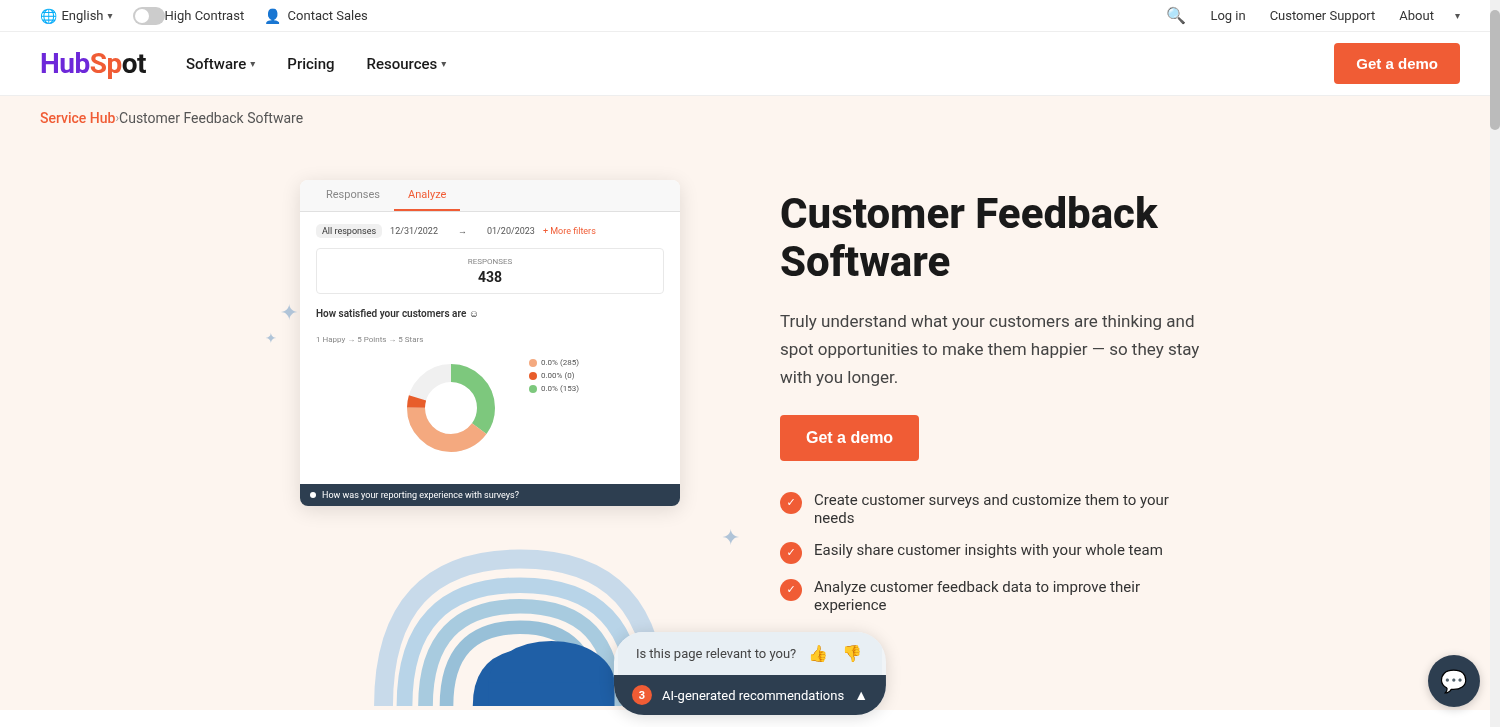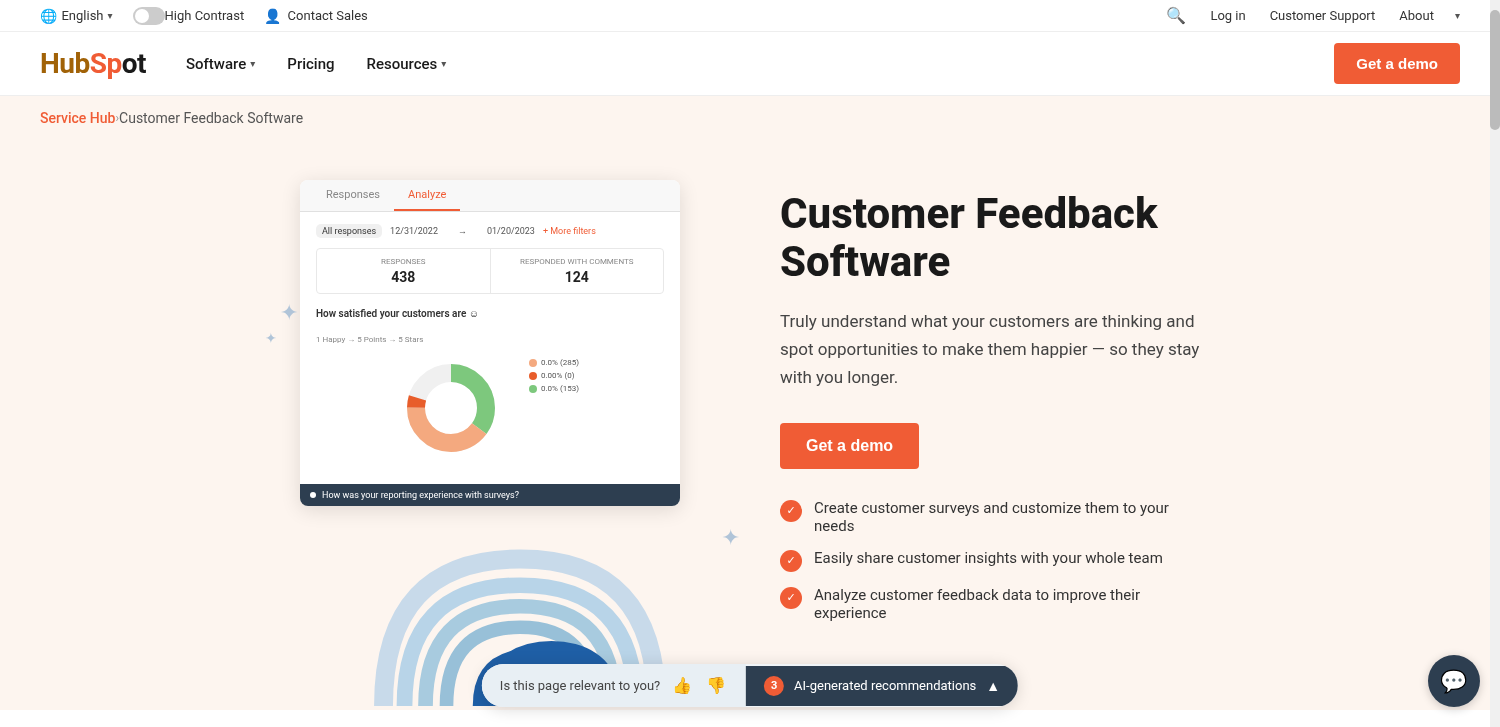"Hub" span { color: #a16207 -> #6d28d9 }
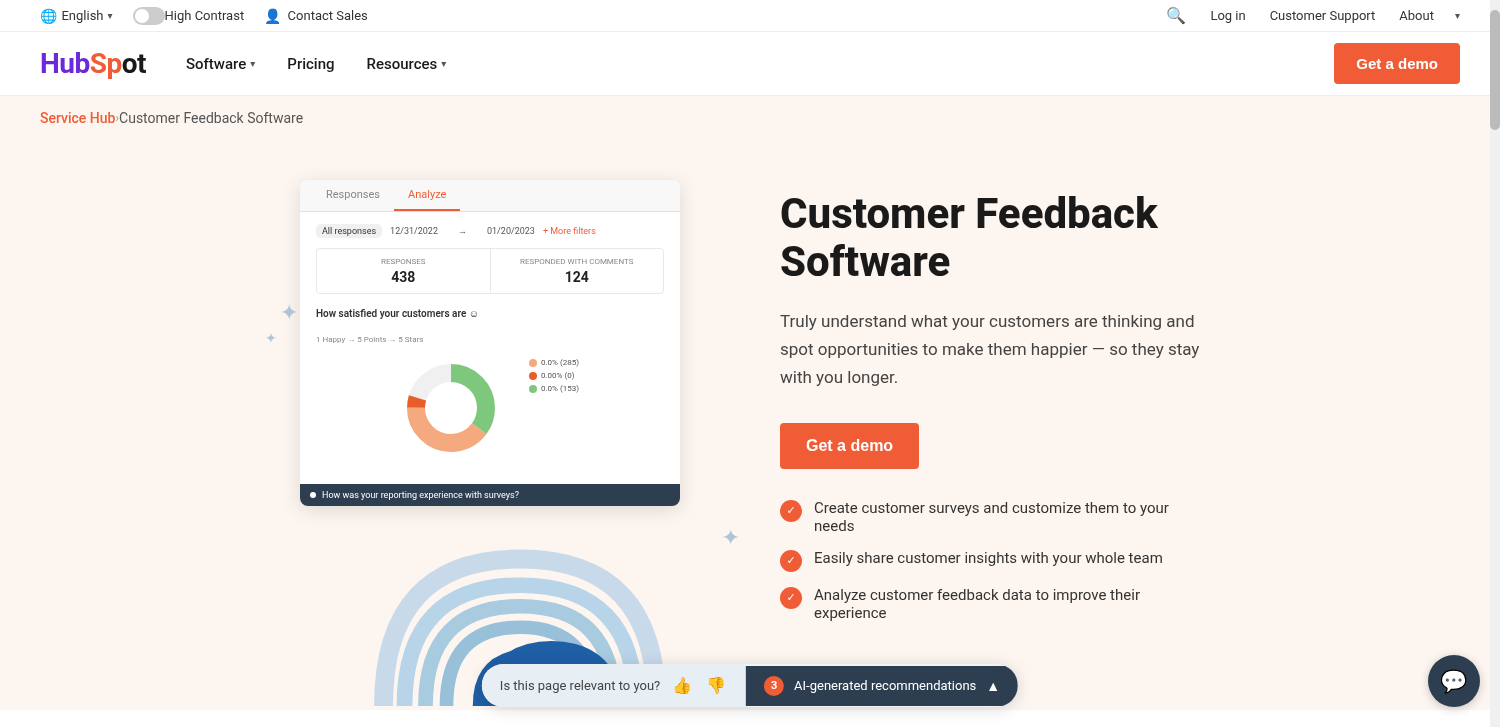"RESPONDED WITH COMMENTS" div.stat-item { html: <div> <div>RESPONDED WITH COMMENTS</div> <div>124</div> </div> -> none }
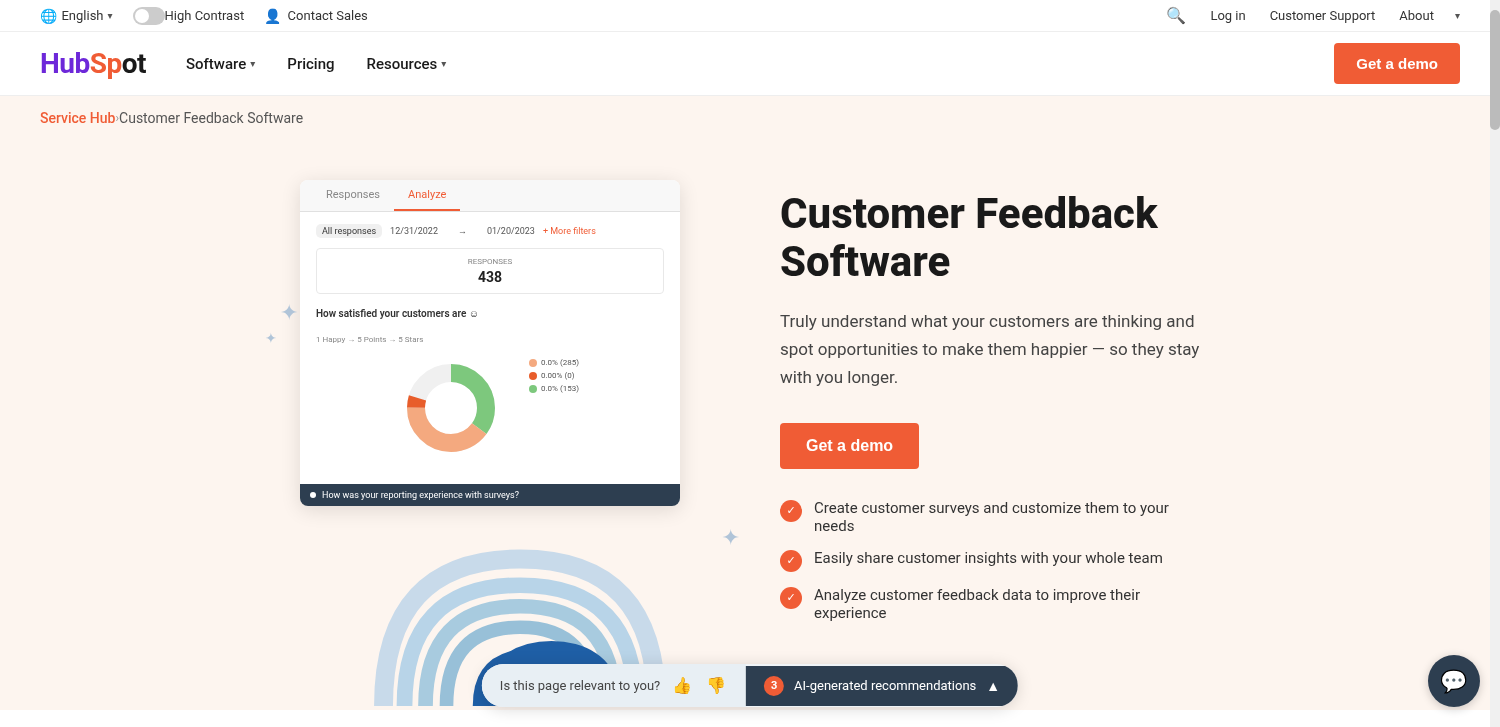"Truly understand what your customers" .hero-subtitle { margin-bottom: 32px -> 24px }
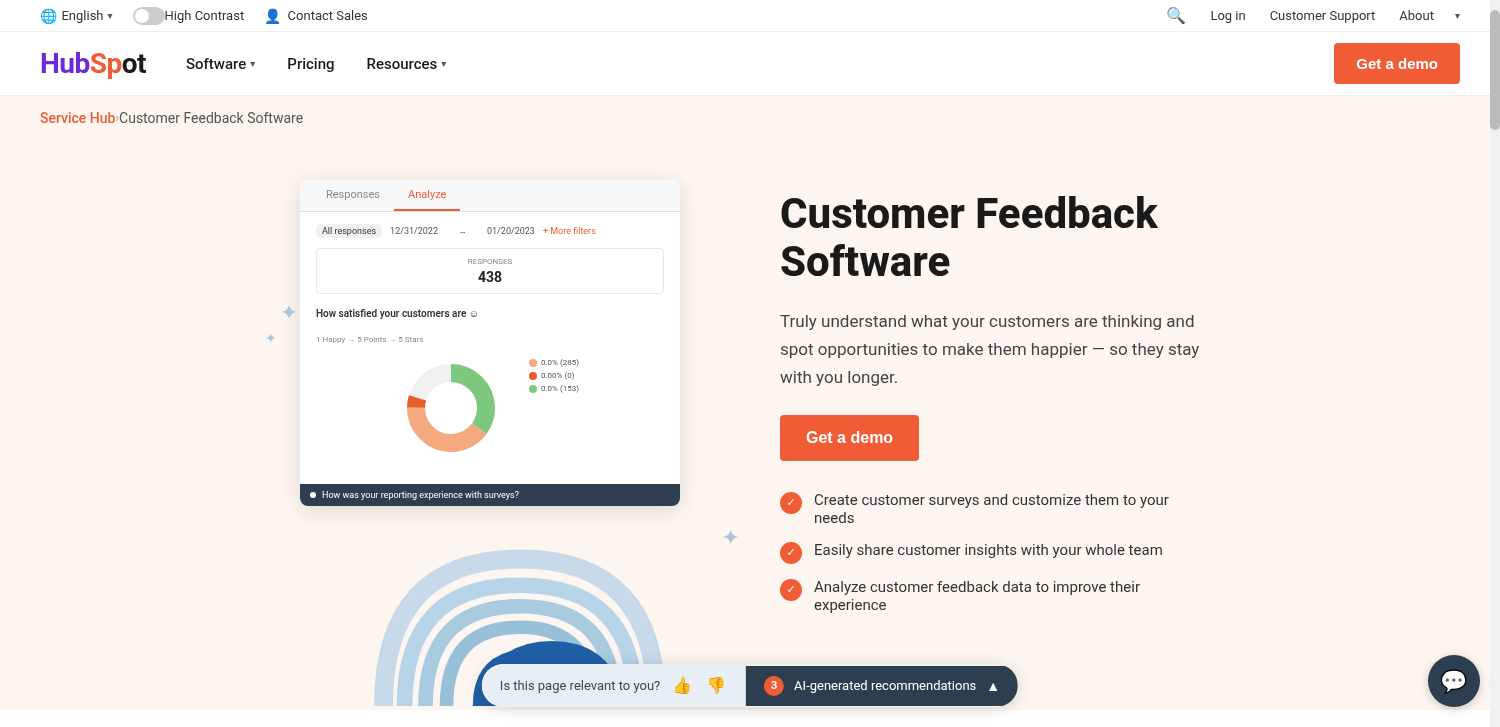"Is this page relevant to" .bottom-bar { bottom: 20px -> 12px; flex-direction: none -> column }
